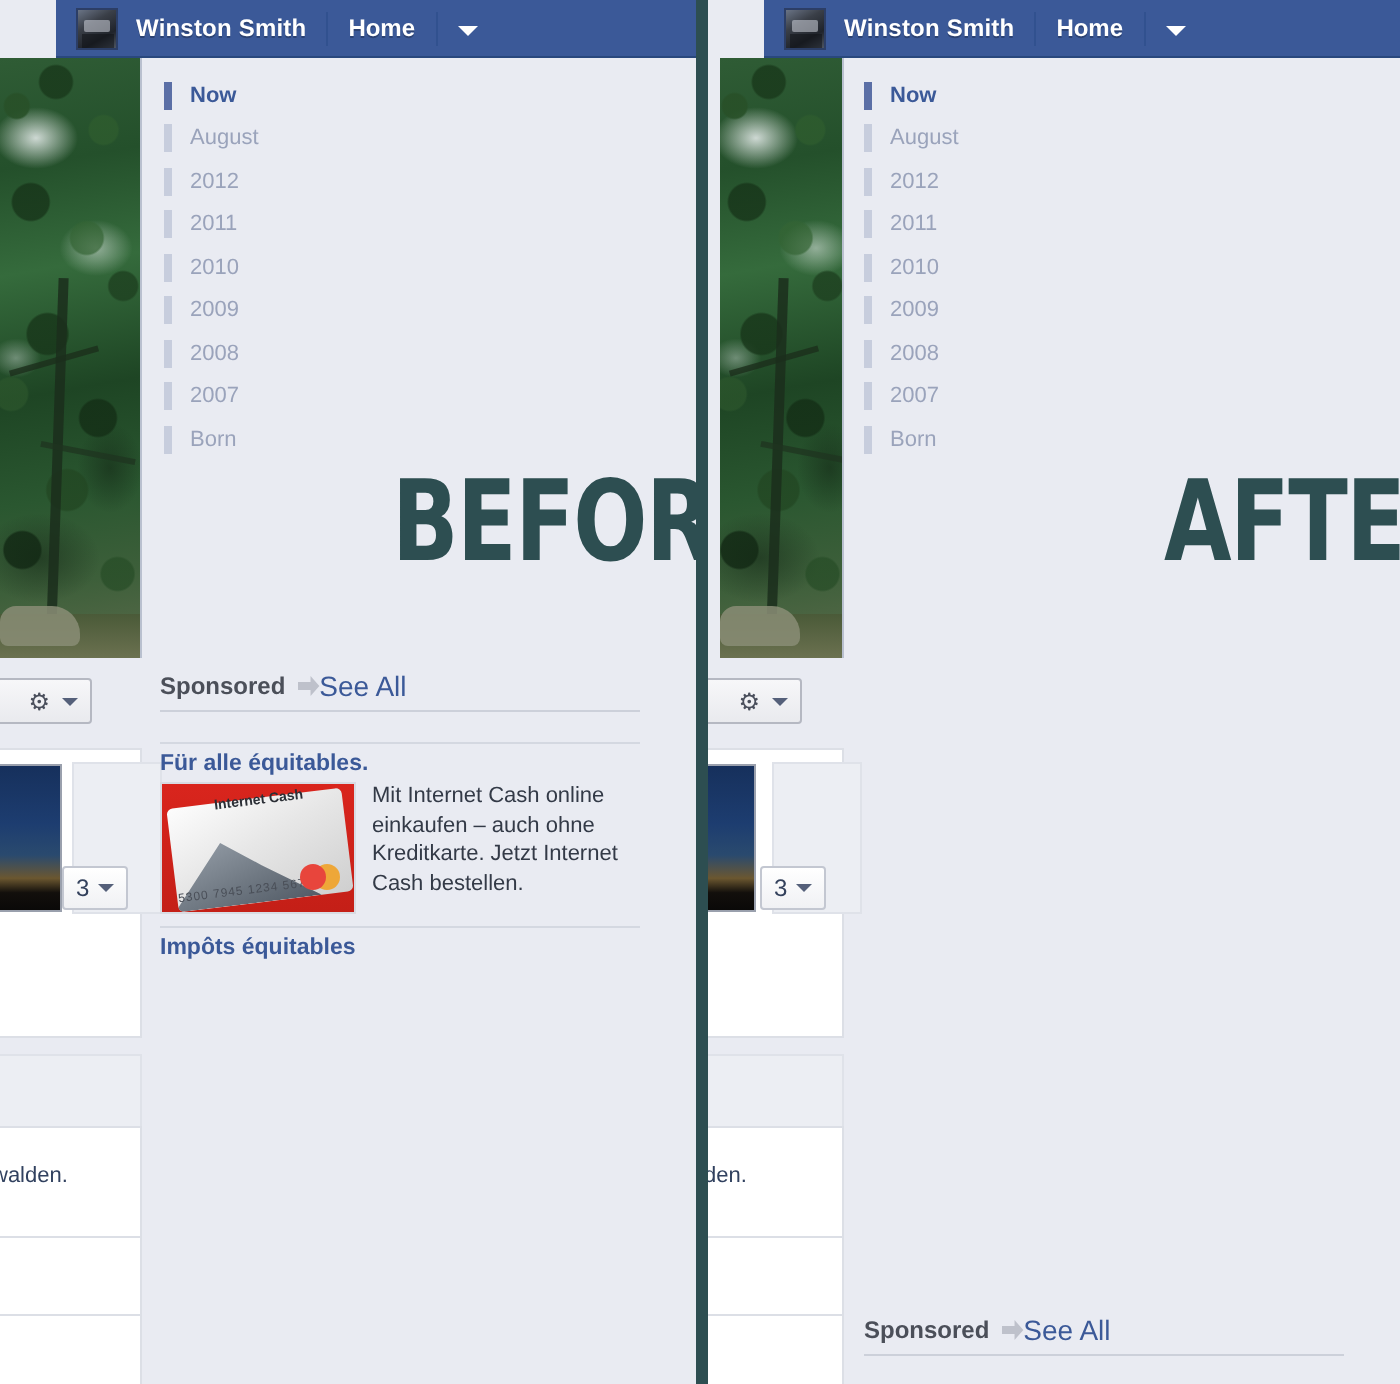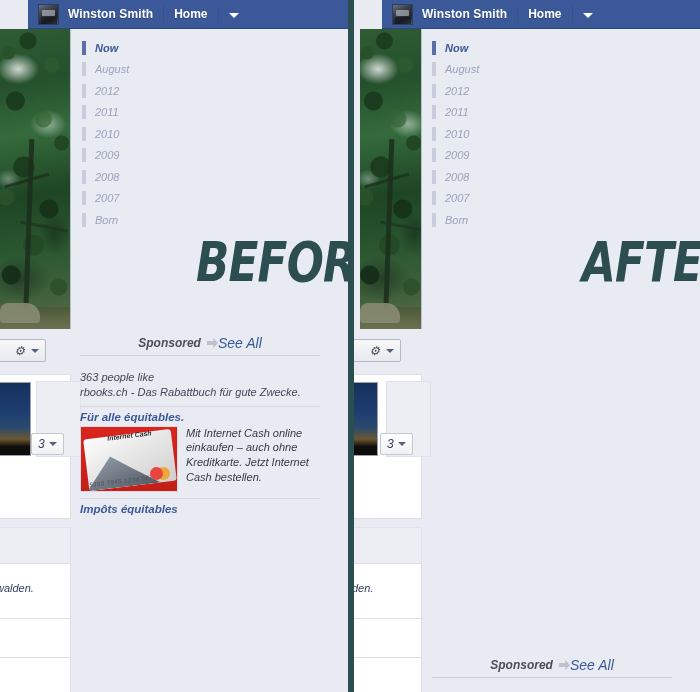"Now" .body-area { font-style: italic -> none }
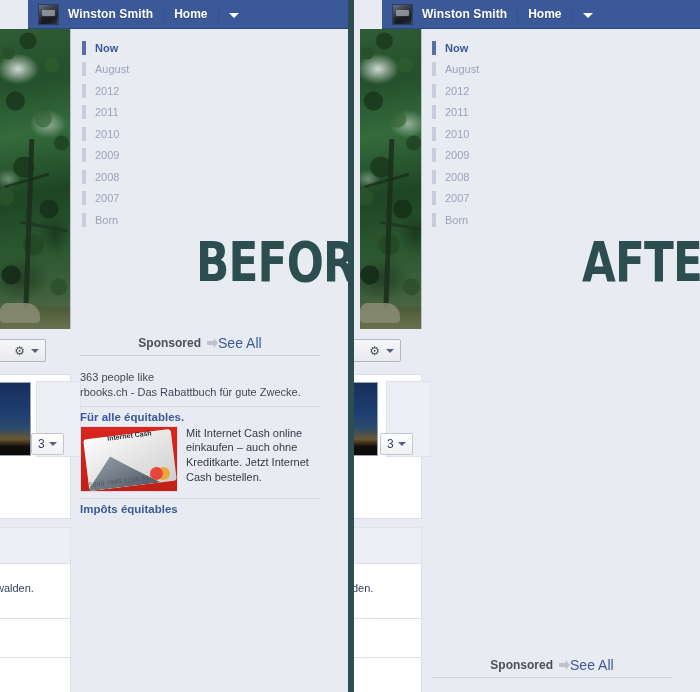"Sponsored" .sp-head { justify-content: center -> flex-start }
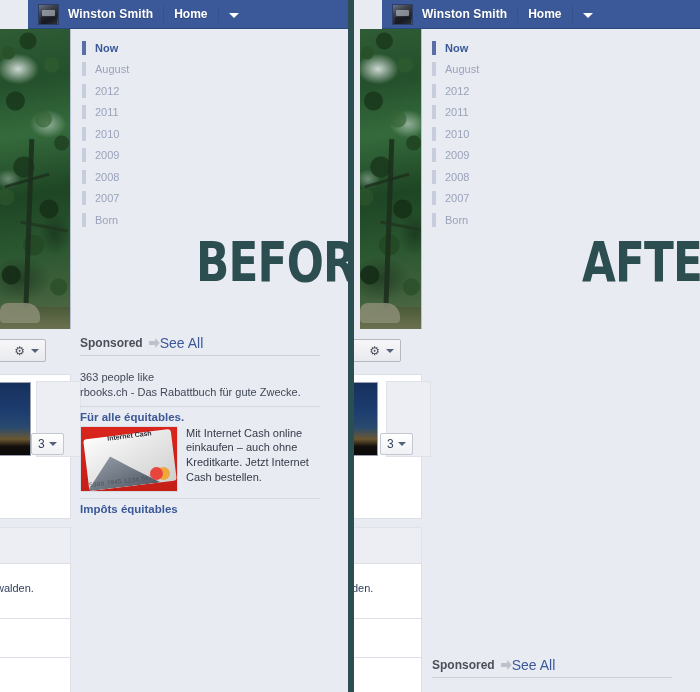"363 people like" div.ad-foot { html: <div>363 people like rbooks.ch - Das Rabattbuch für gute Zwecke.</div> -> none }
